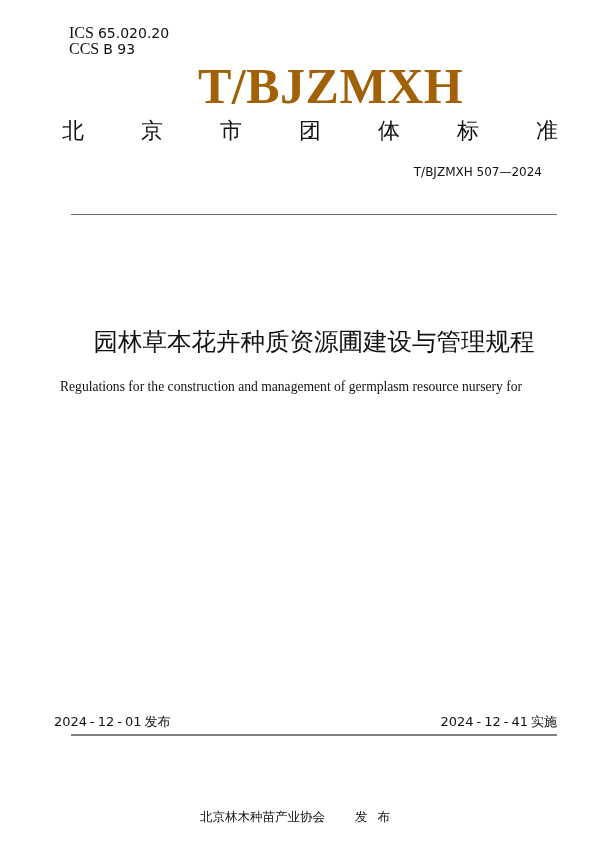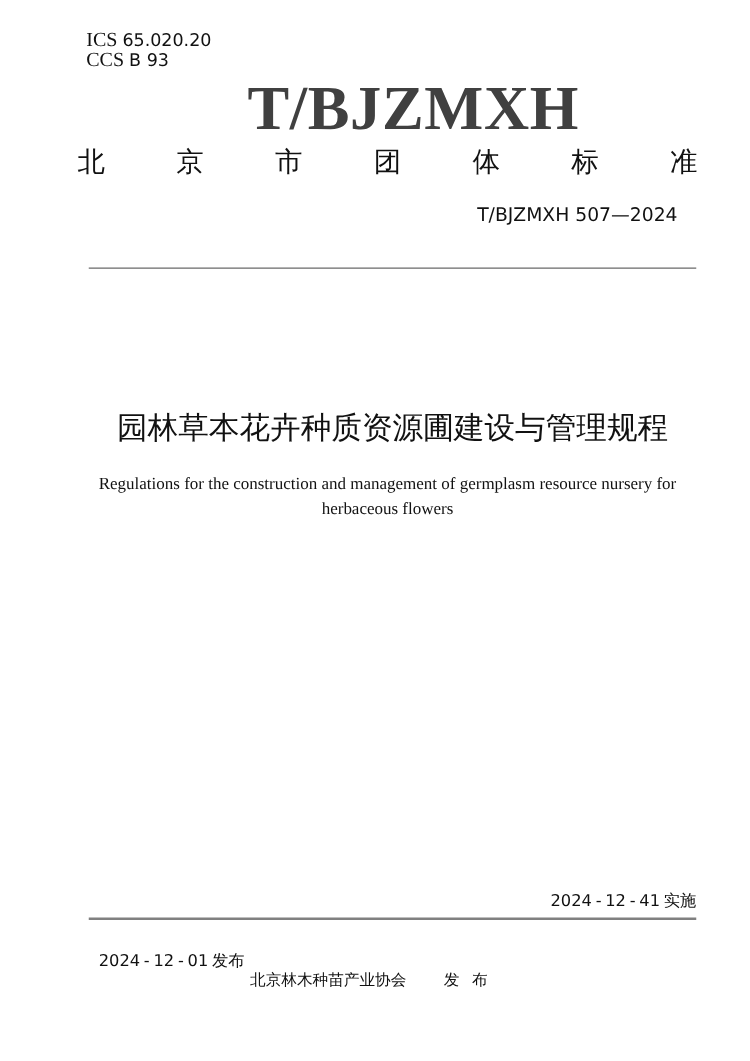"T/BJZMXH" .big-code { color: #404040 -> #a16207 }
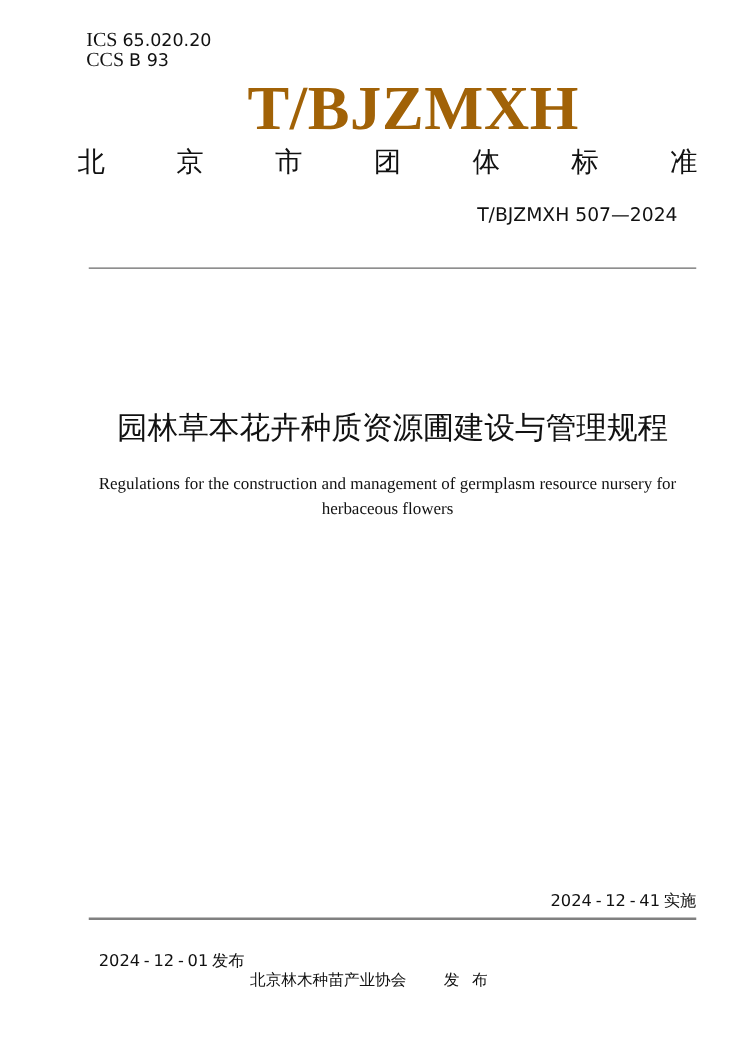"T/BJZMXH 507—2024" .std-number { font-size: 15px -> 12px }
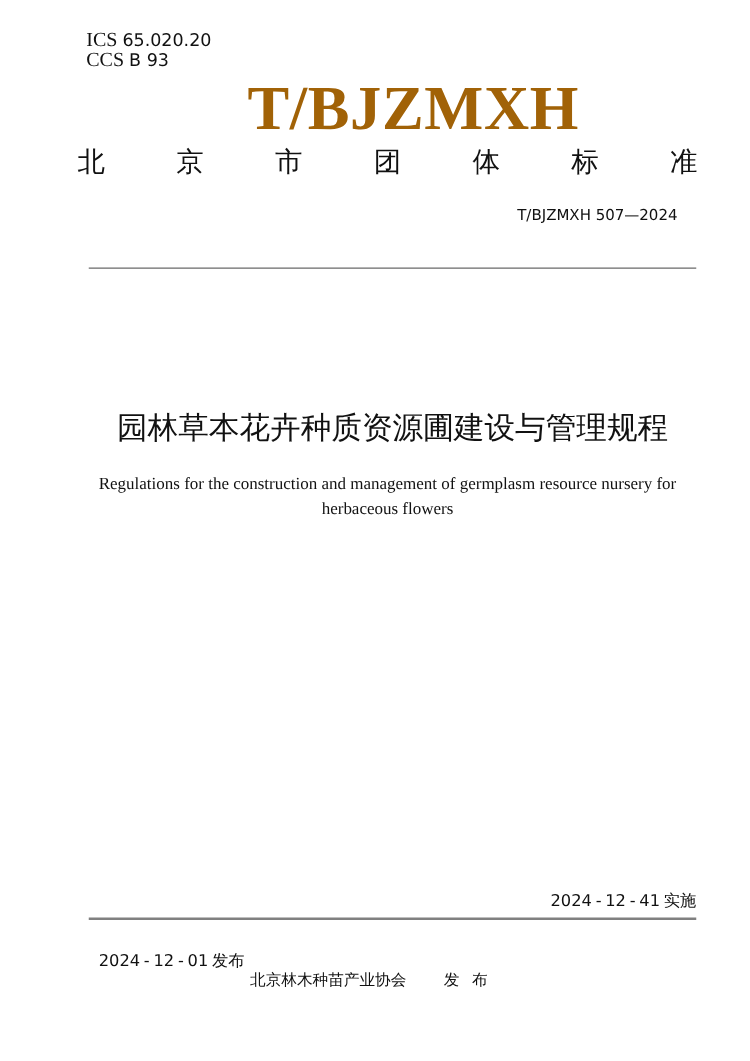"Regulations for the construction and" .title-en { text-align: center -> none }
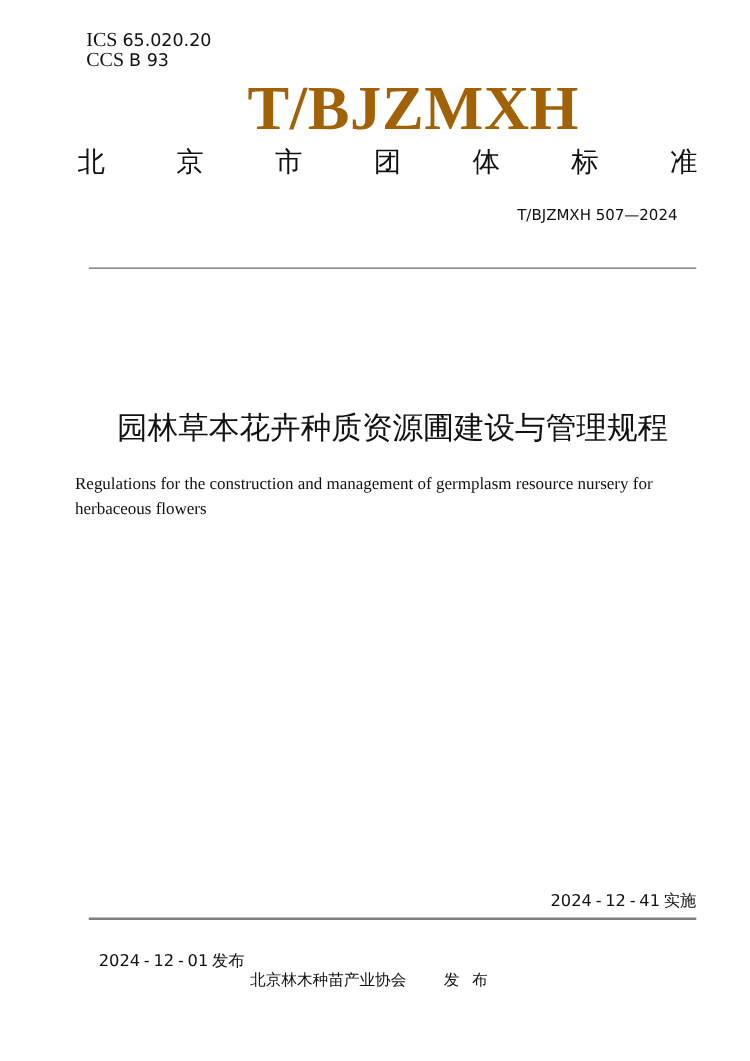"herbaceous flowers" div { html: <div>herbaceous flowers</div> -> none }
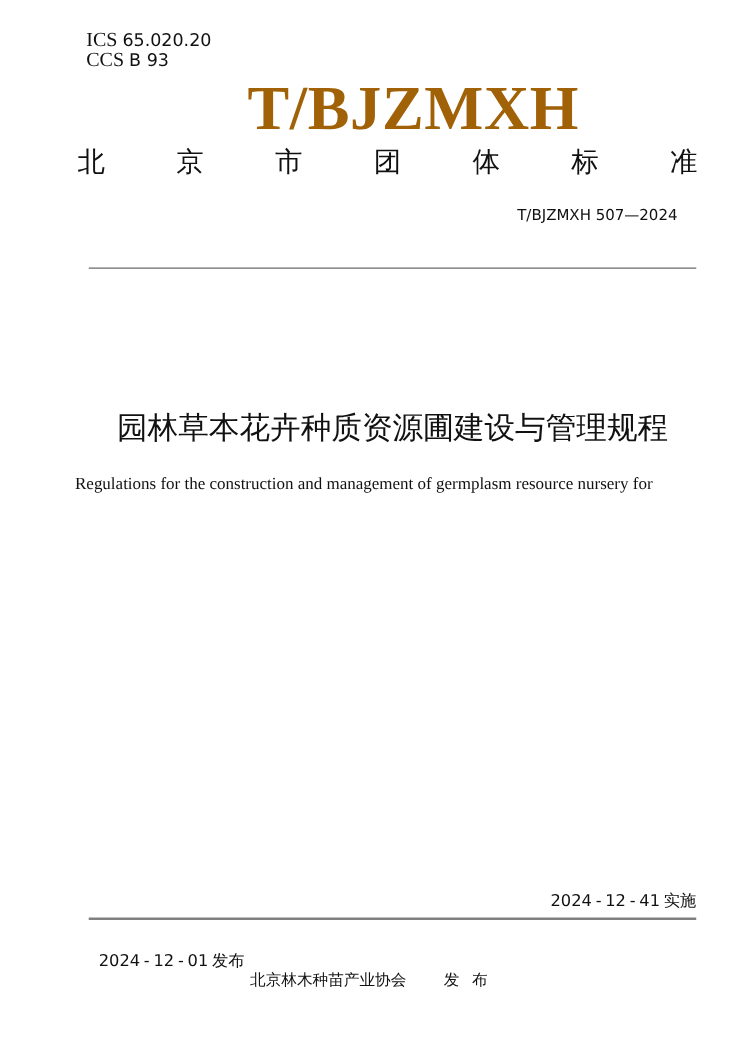"2024 - 12 - 01" #date-issue { left: 79px -> 54px; margin-top: 48px -> none }
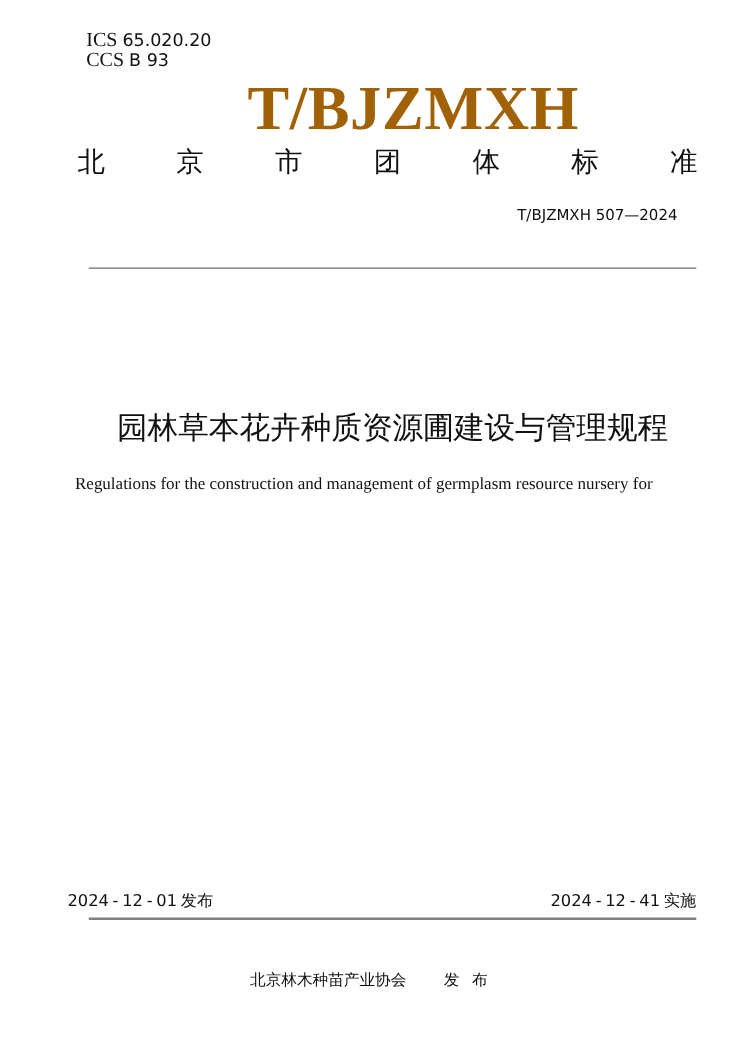"北京林木种苗产业协会 发布" .publisher { top: 775px -> 808px }
